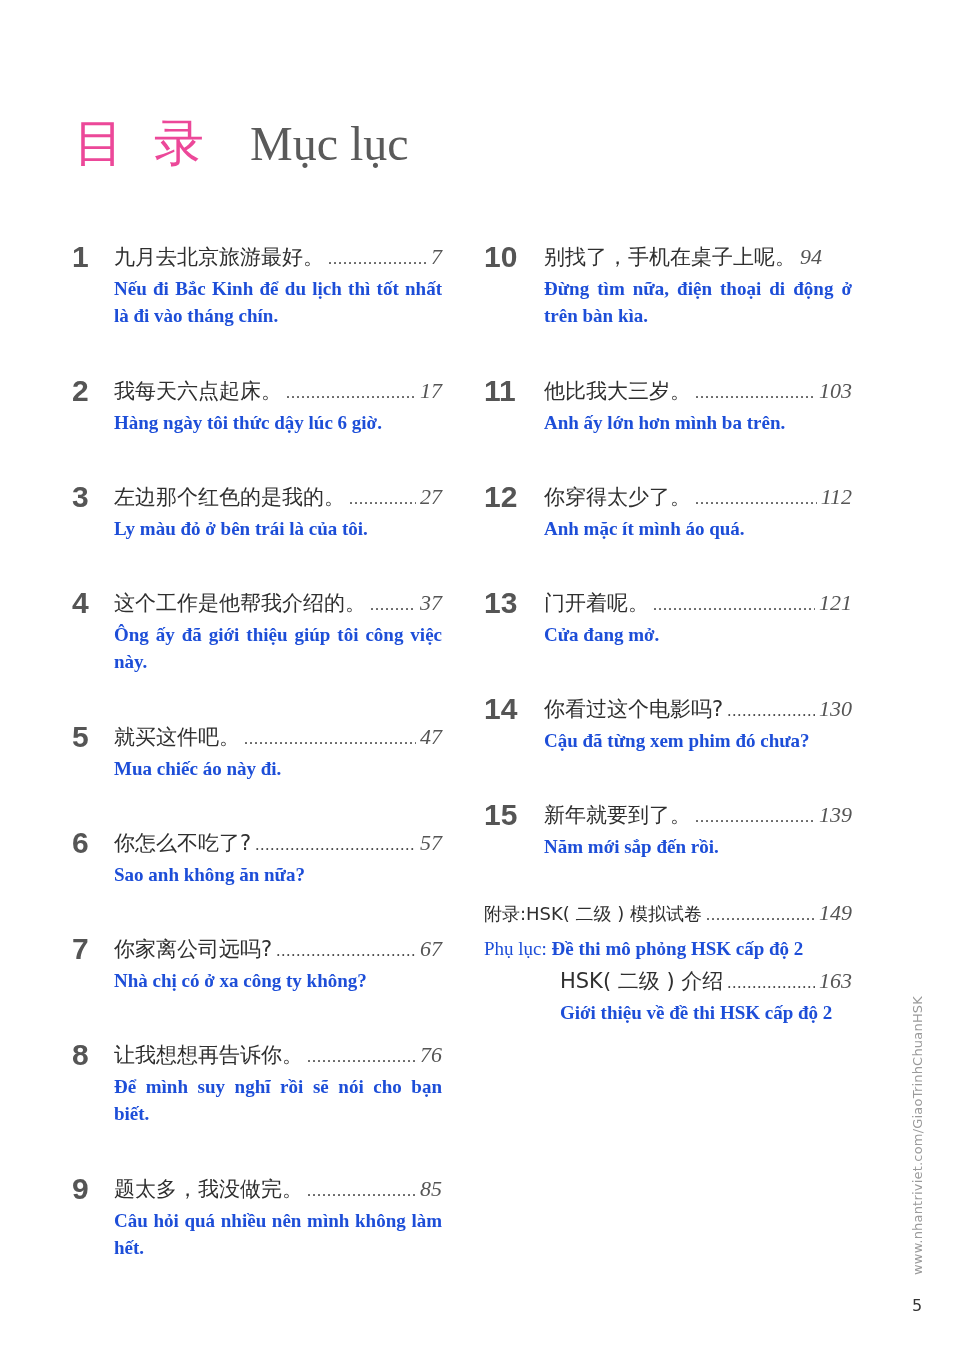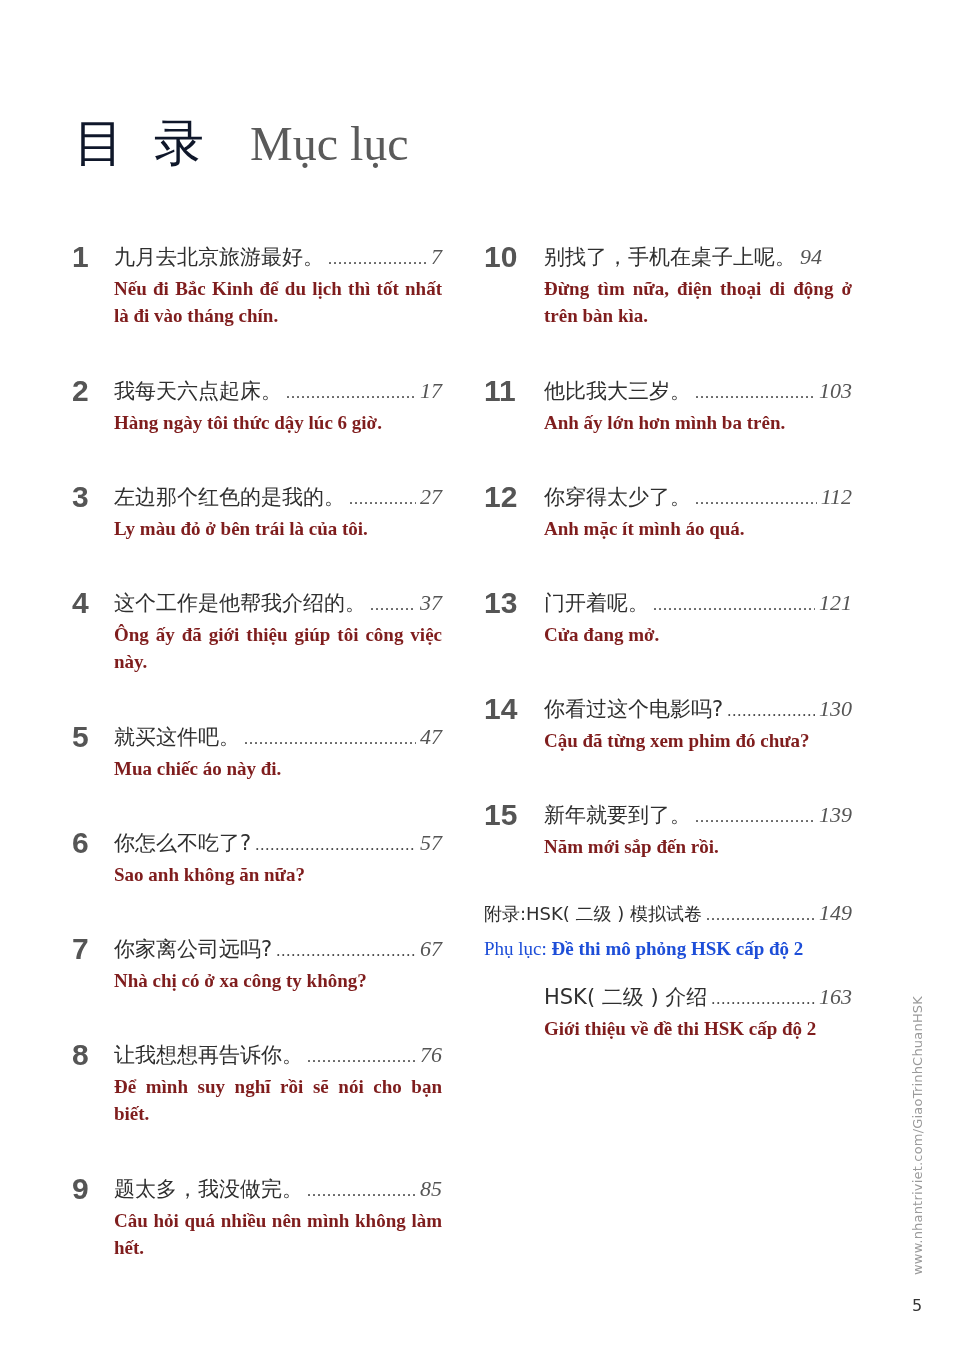"目录" .header-cn { color: #0f172a -> #ec4899 }
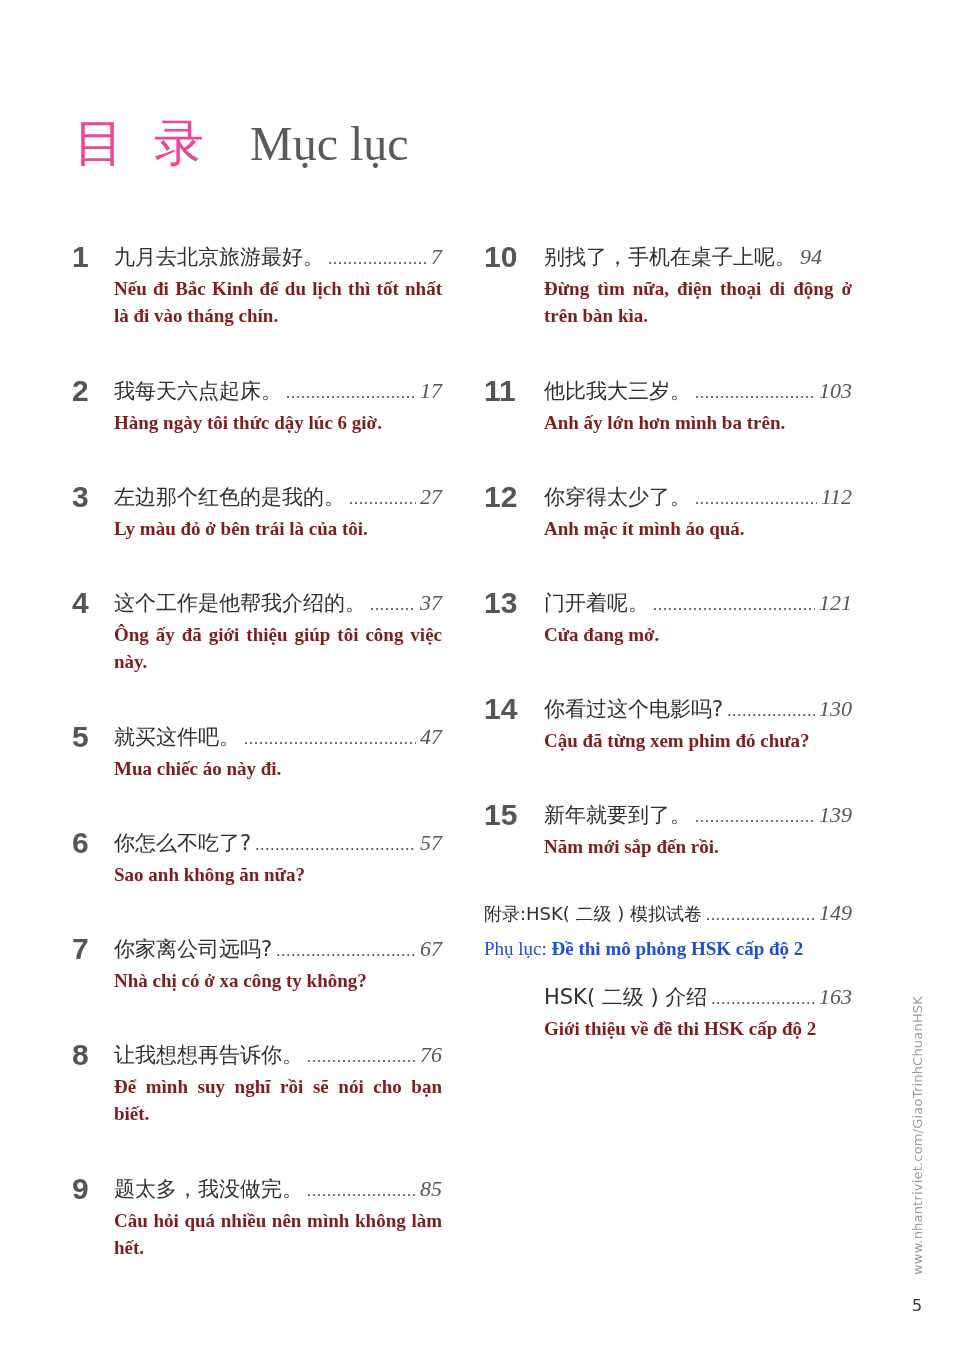"Nếu đi Bắc Kinh để" .entry-vn { color: #7f1d1d -> #1d4ed8 }
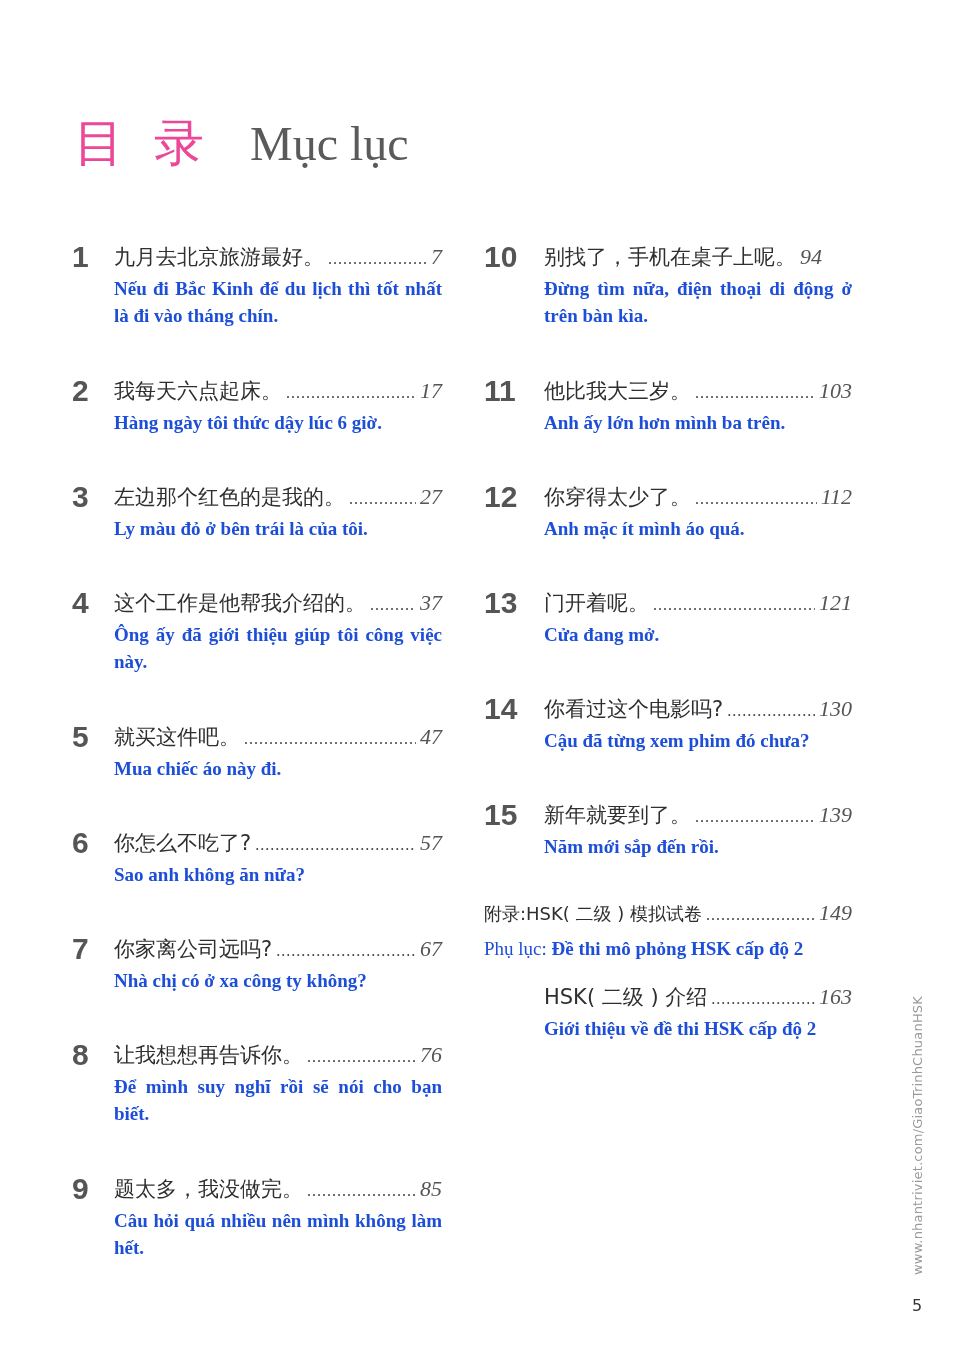"HSK( 二级 ) 介绍" div.sub-entry { margin-left: none -> 16px; top: 740px -> 724px }
